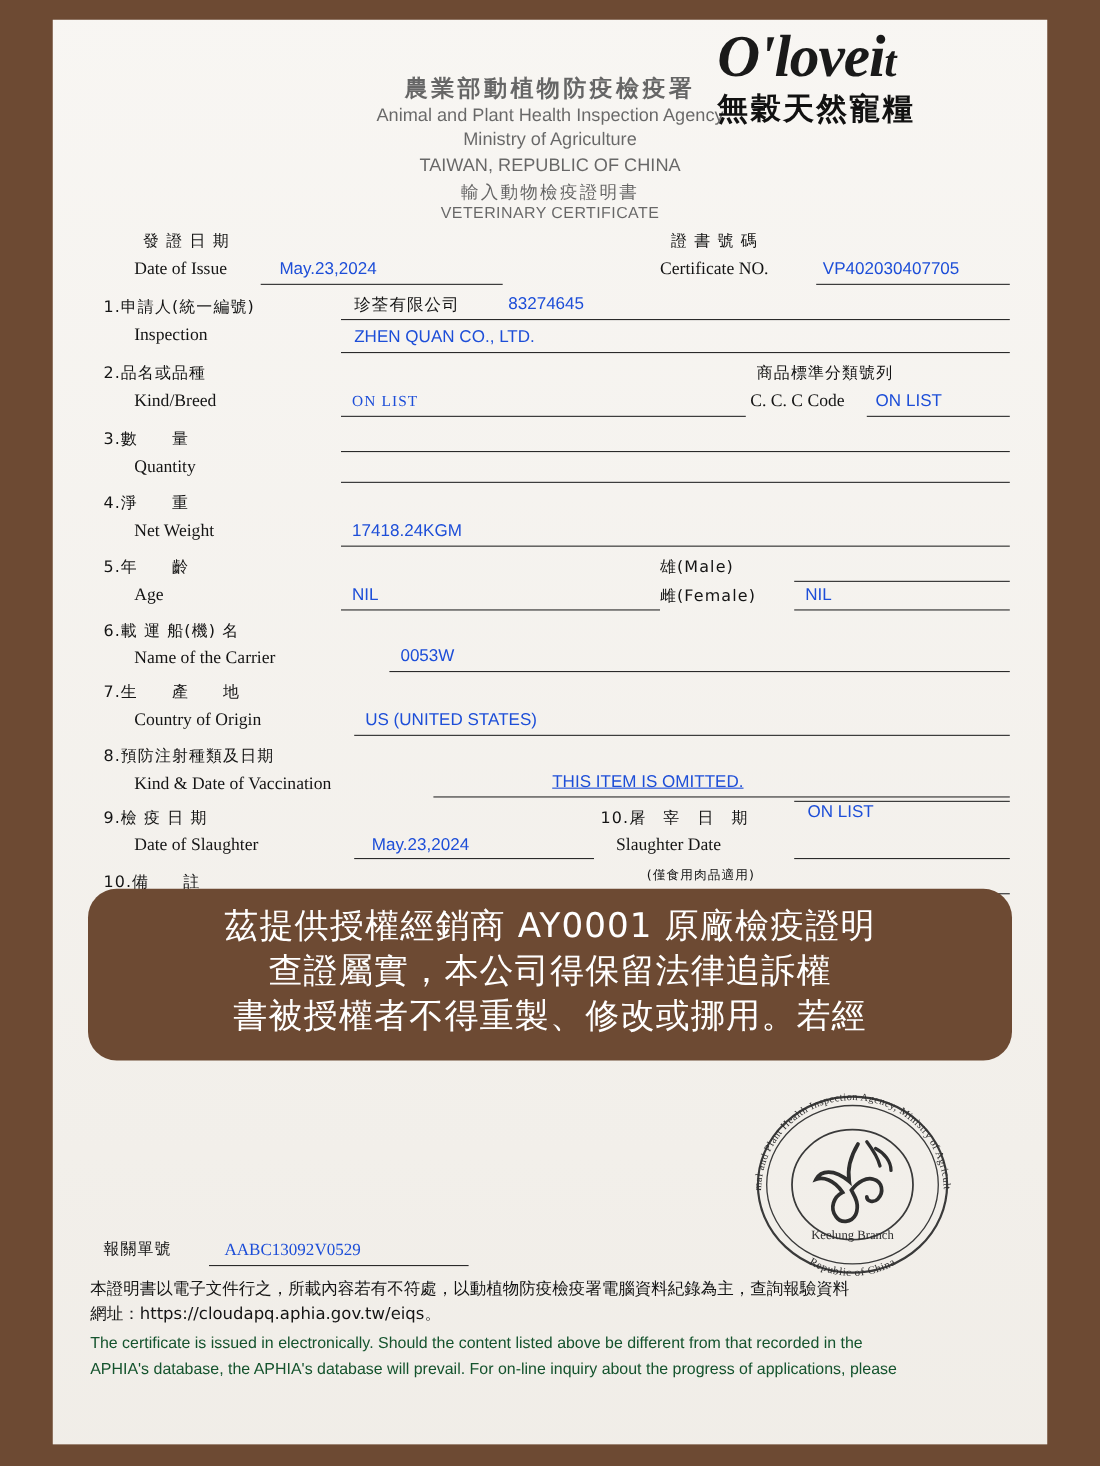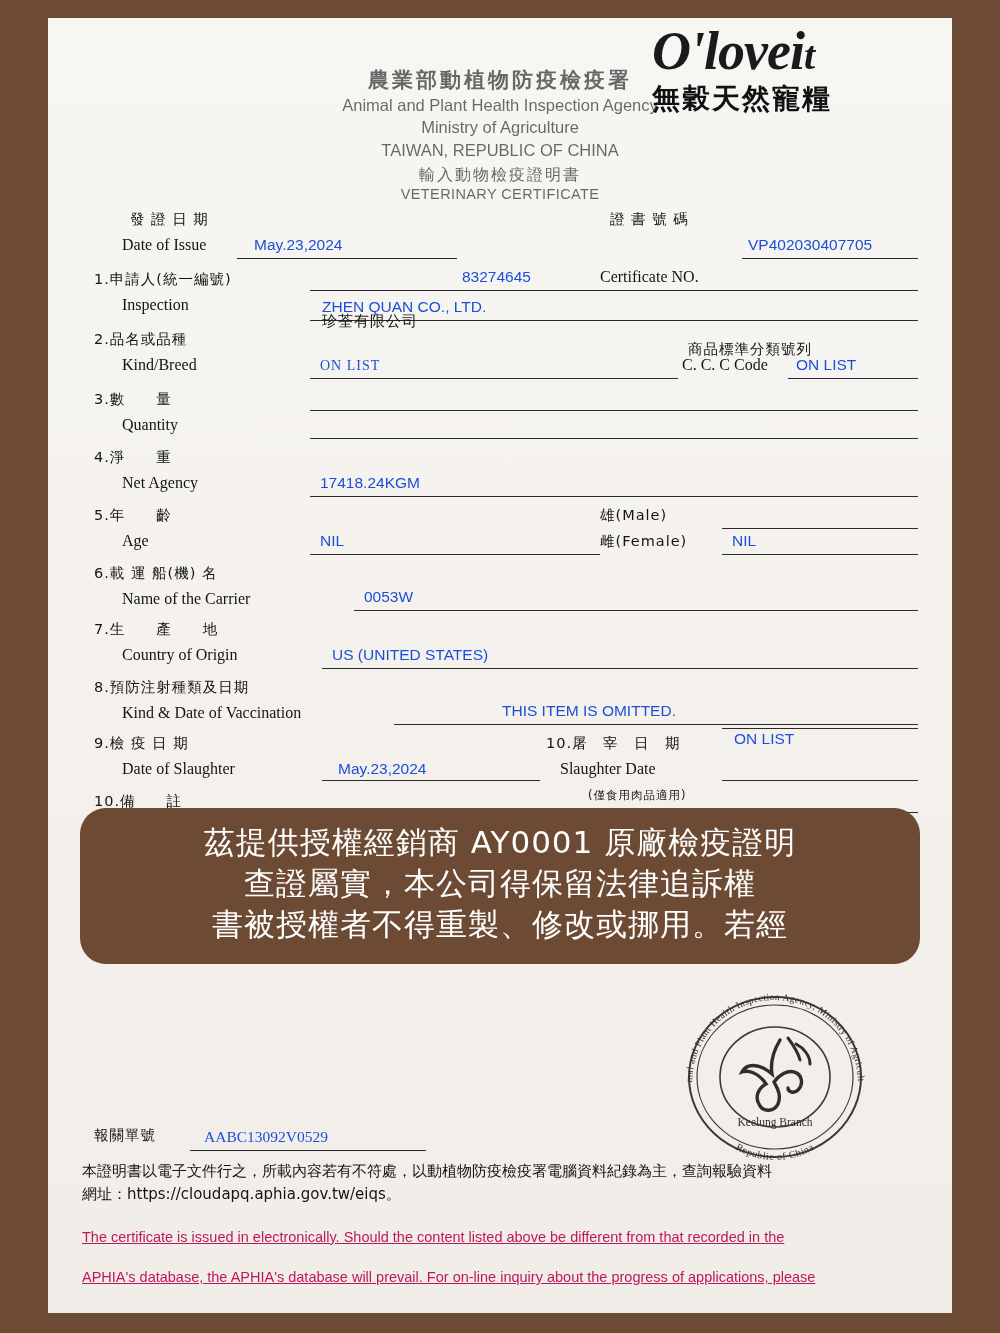"Certificate NO." div.t { margin-top: 32px -> none }
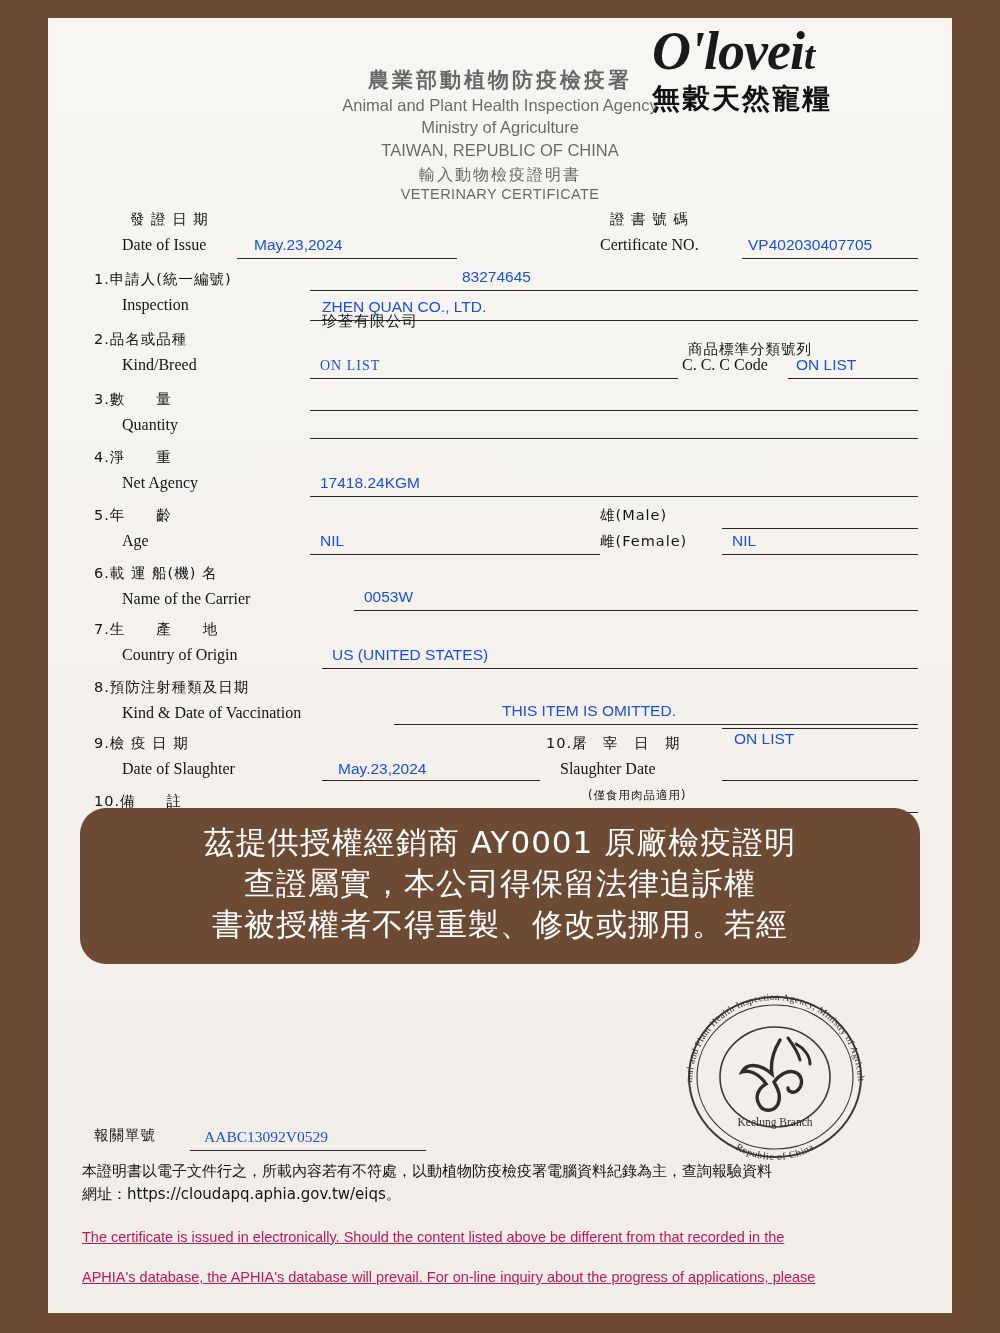"珍荃有限公司" div.t { margin-top: 44px -> none }
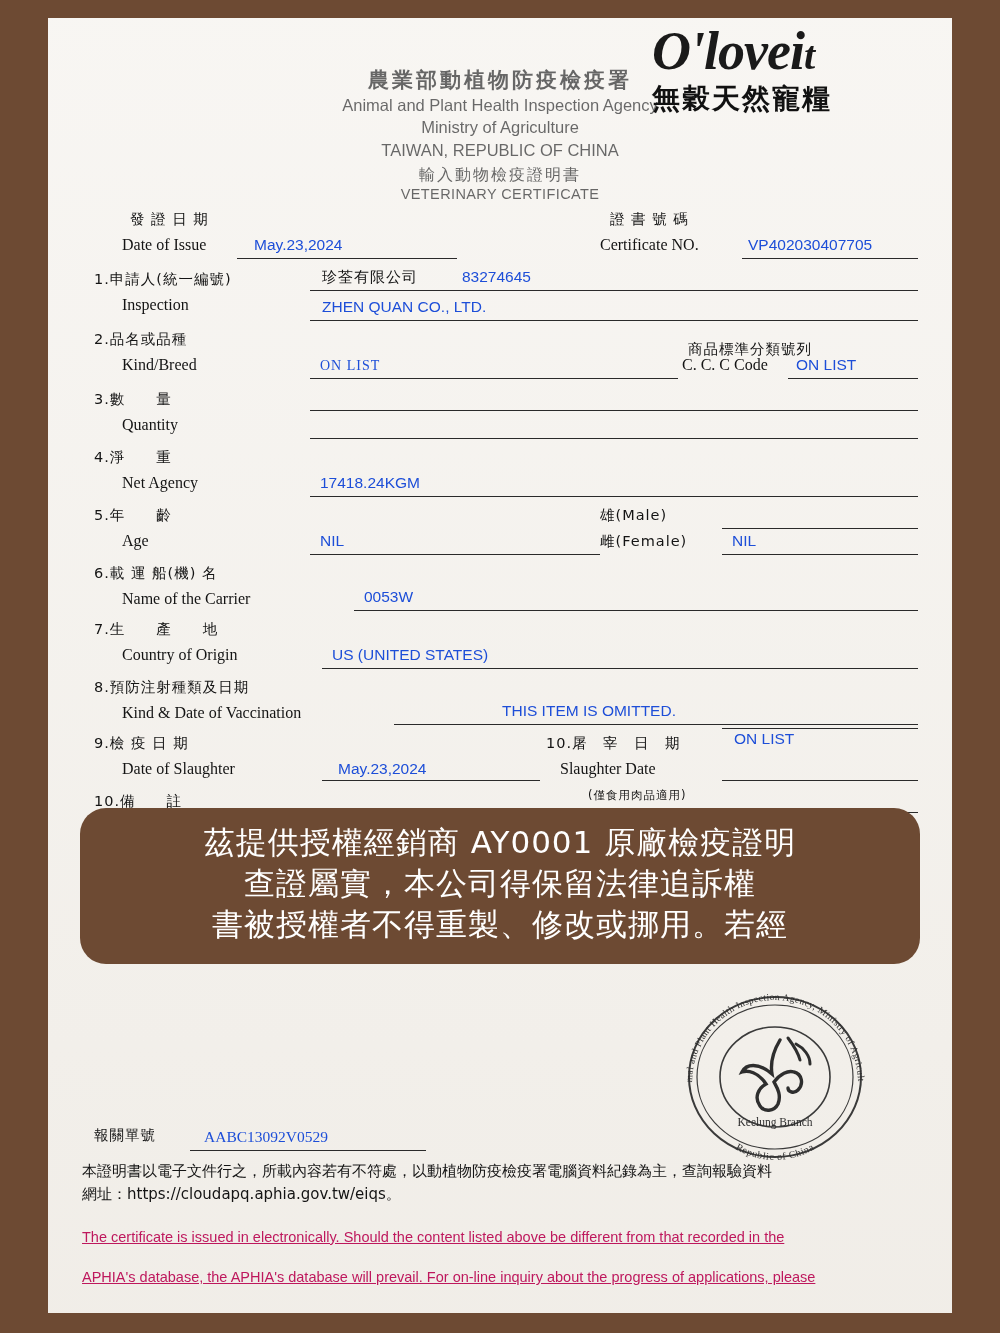"商品標準分類號列" div.t { margin-top: 10px -> none }
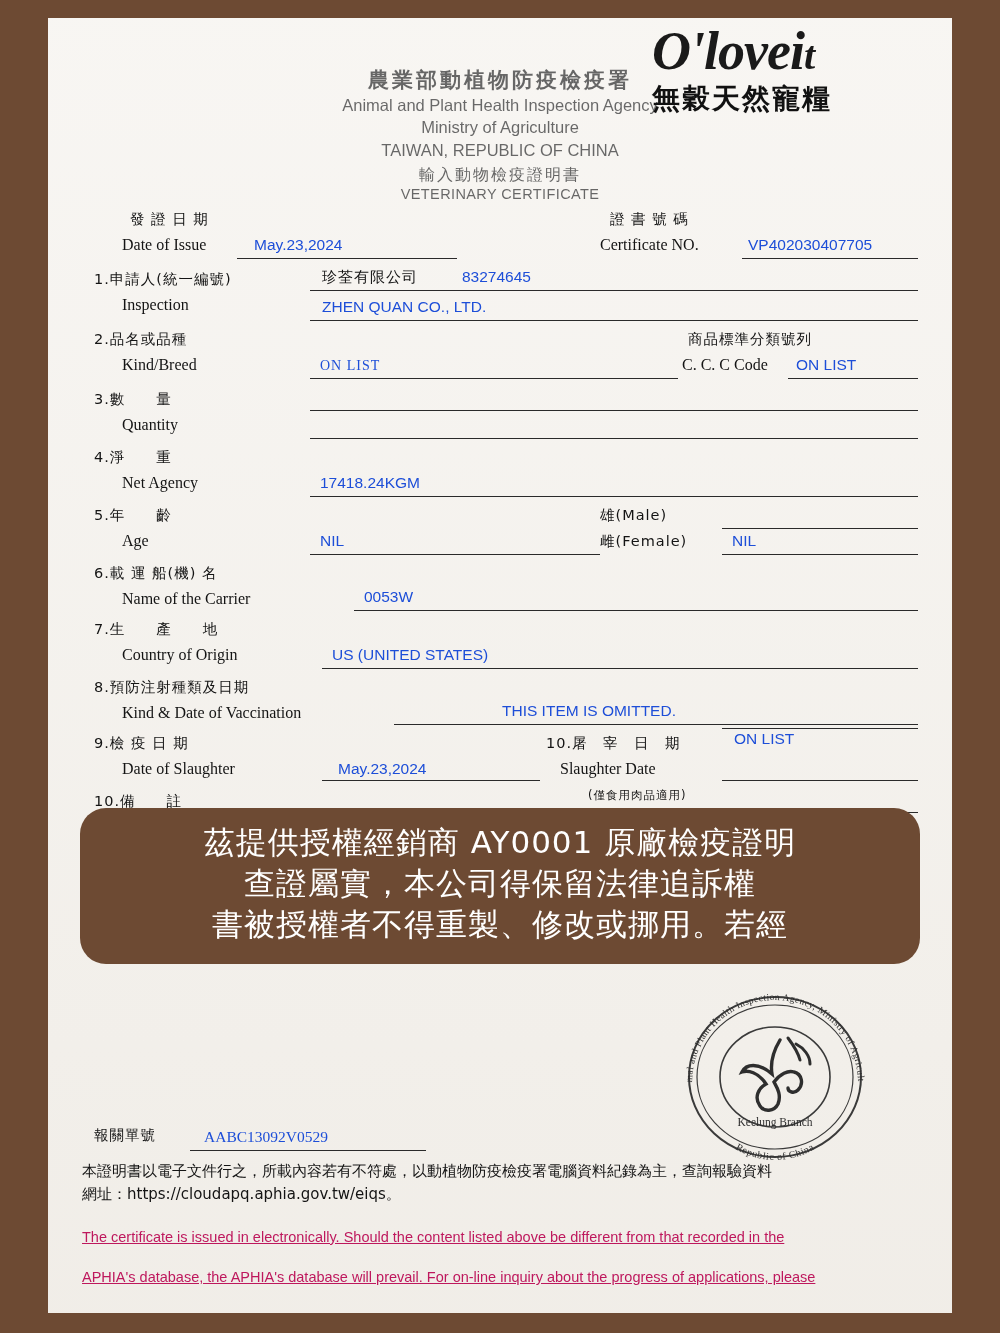"Net Agency" div.t { text: Agency -> Weight }
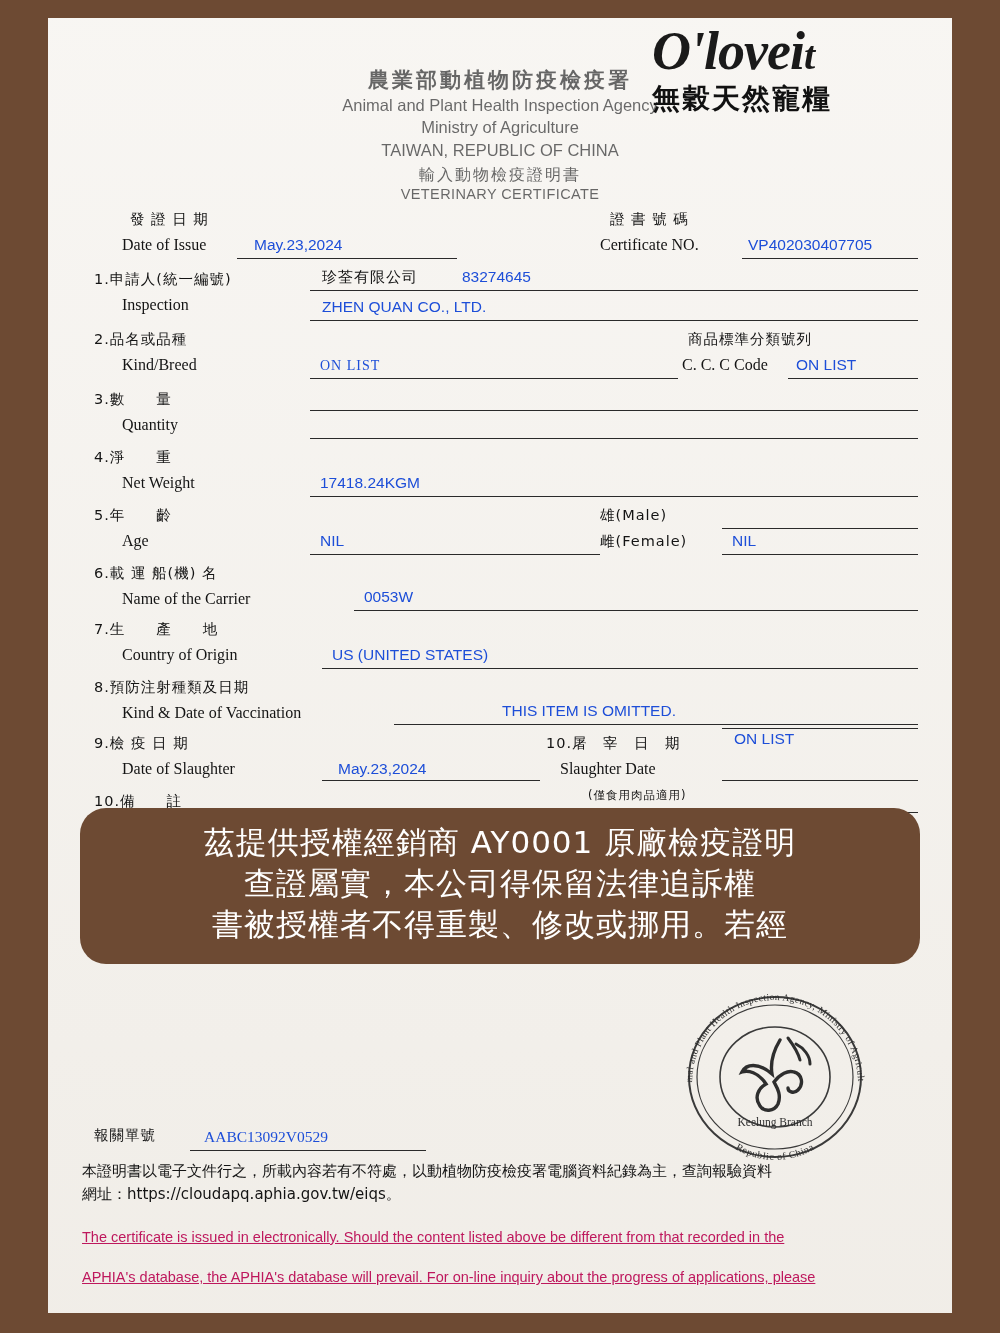"THIS ITEM IS OMITTED." div.t { text-decoration: none -> underline }
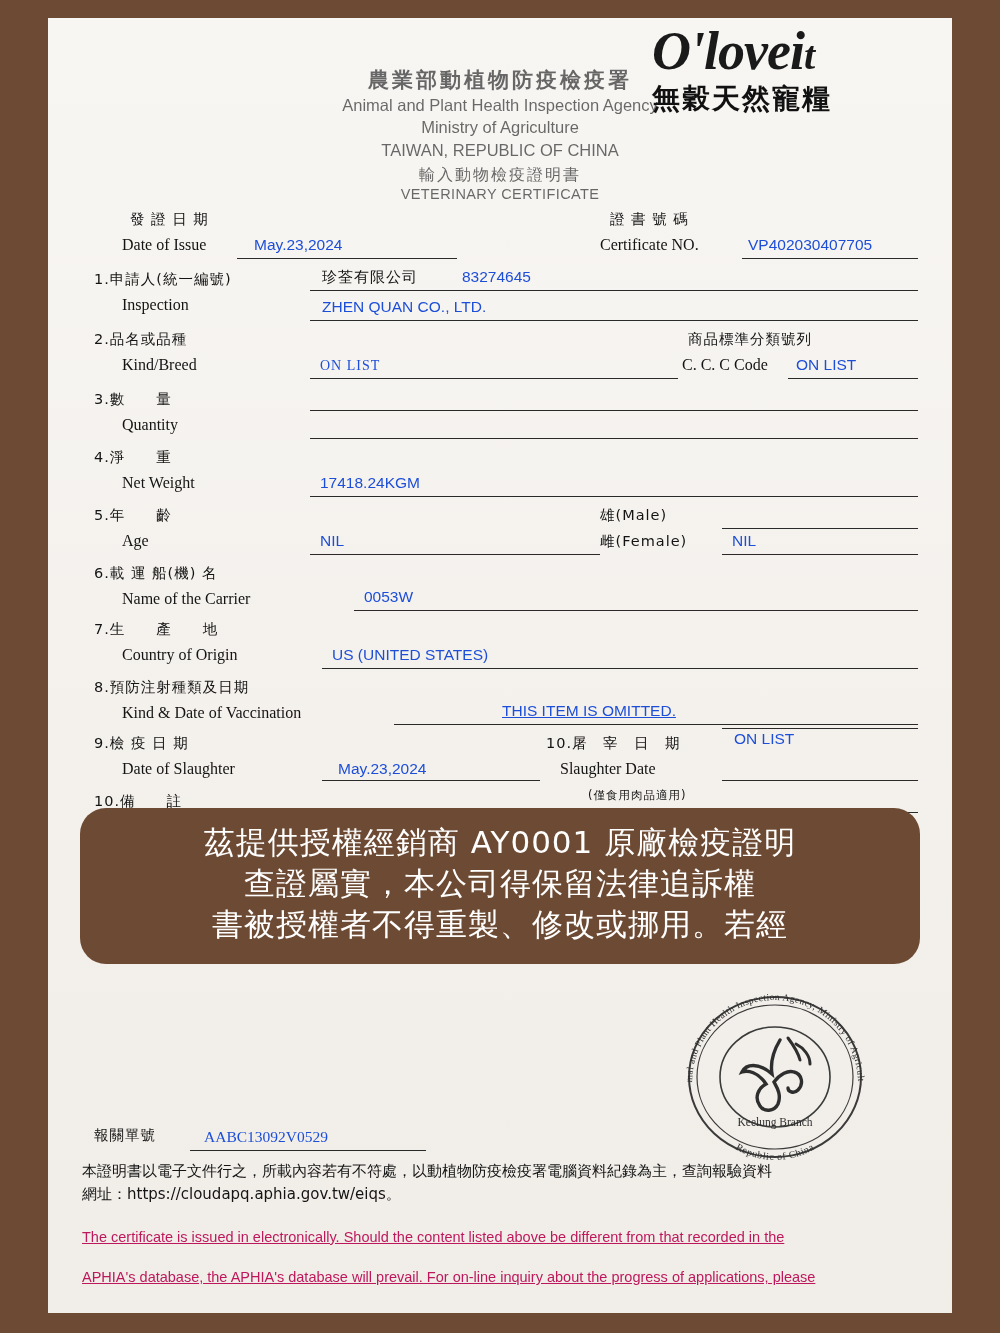"The certificate is issued in" .decl-en { color: #be185d -> #14532d; margin-top: 20px -> 4px; text-decoration: underline -> none }
